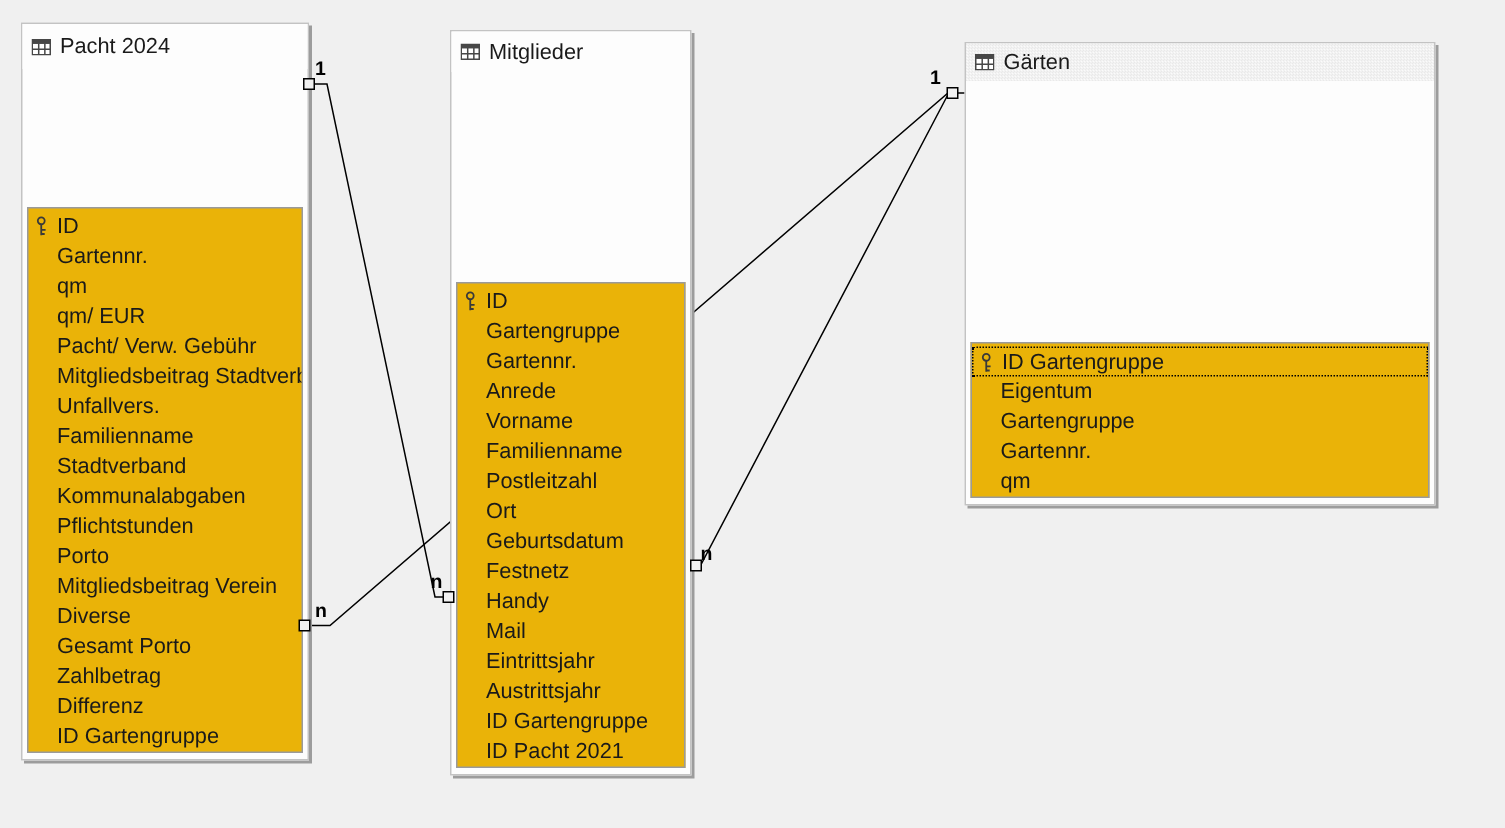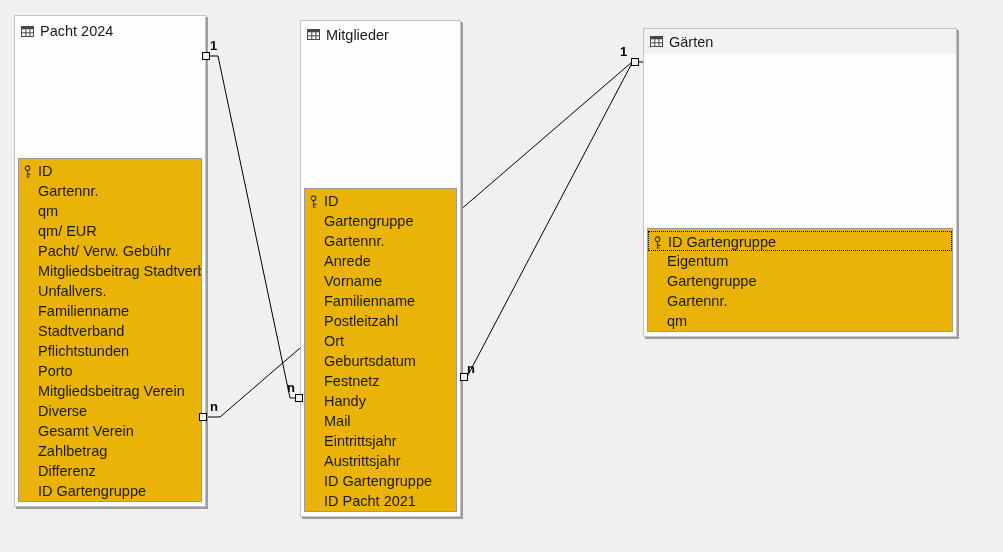"Kommunalabgaben" div.frow { html: none -> <div><span>Kommunalabgaben</span></div> }
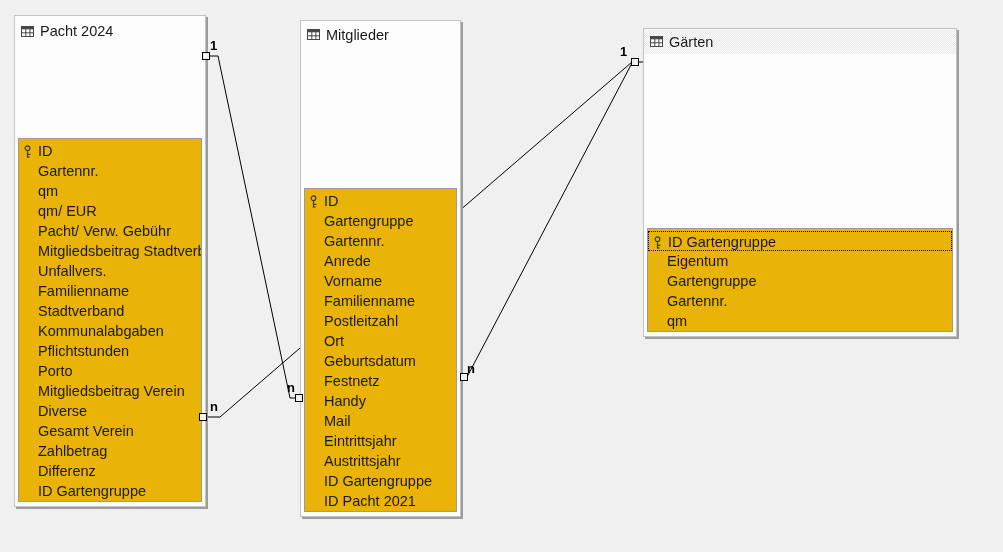"Gesamt Verein" span { text: Verein -> Porto }
